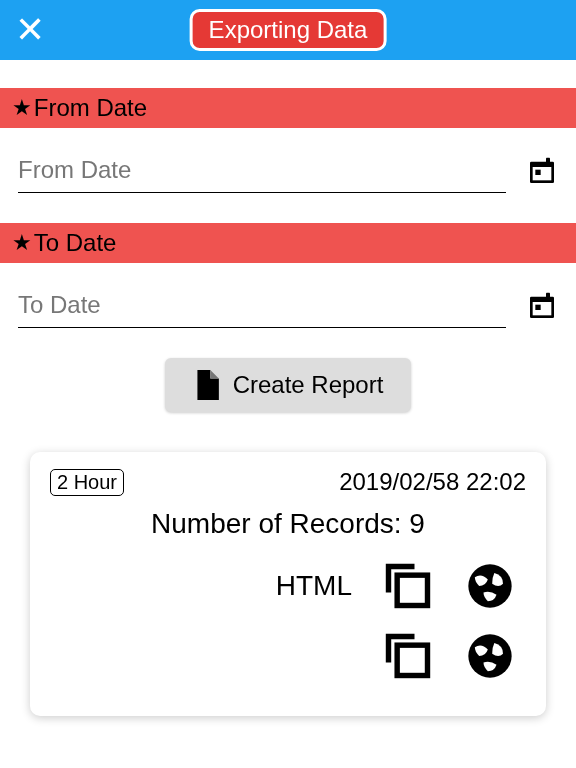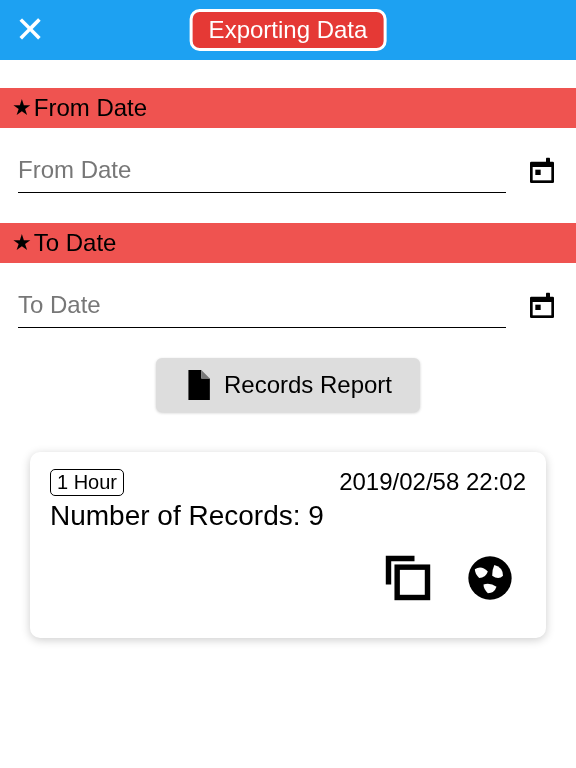"Records Report" span { text: Records -> Create }
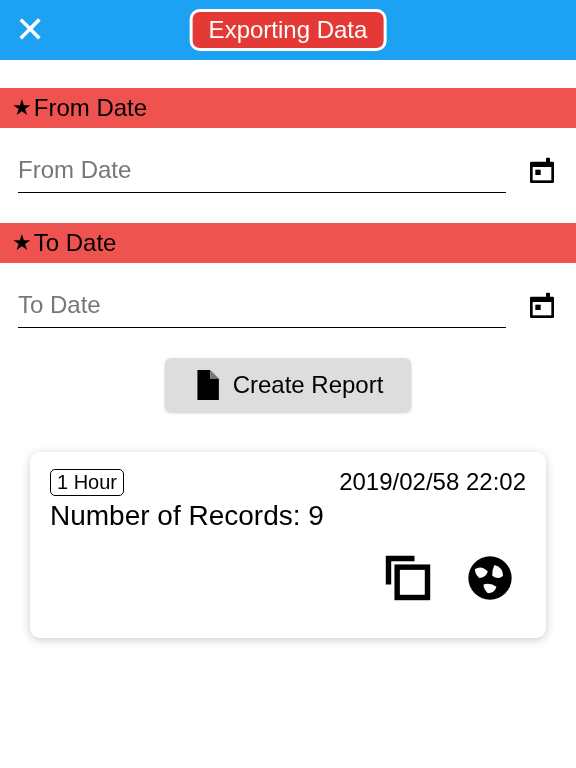"1 Hour" span.duration-badge { text: 1 -> 2 }
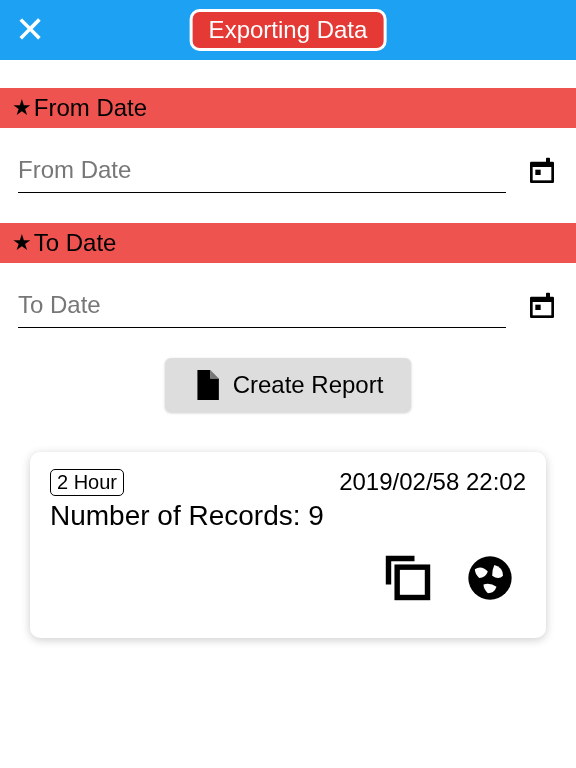"Number of Records: 9" .record-count { margin-top: 4px -> 12px; text-align: none -> center }
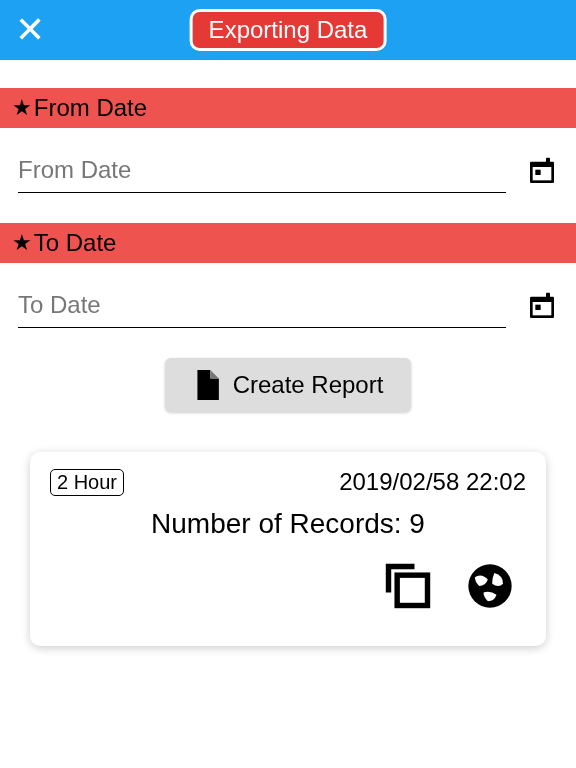"HTML" div.format-row { html: none -> <div> <span>HTML</span> <svg> <rect></rect> <path></path> </svg> <svg> <circle></circle> <path></path> <path></path> <path></path> </svg> </div> }
